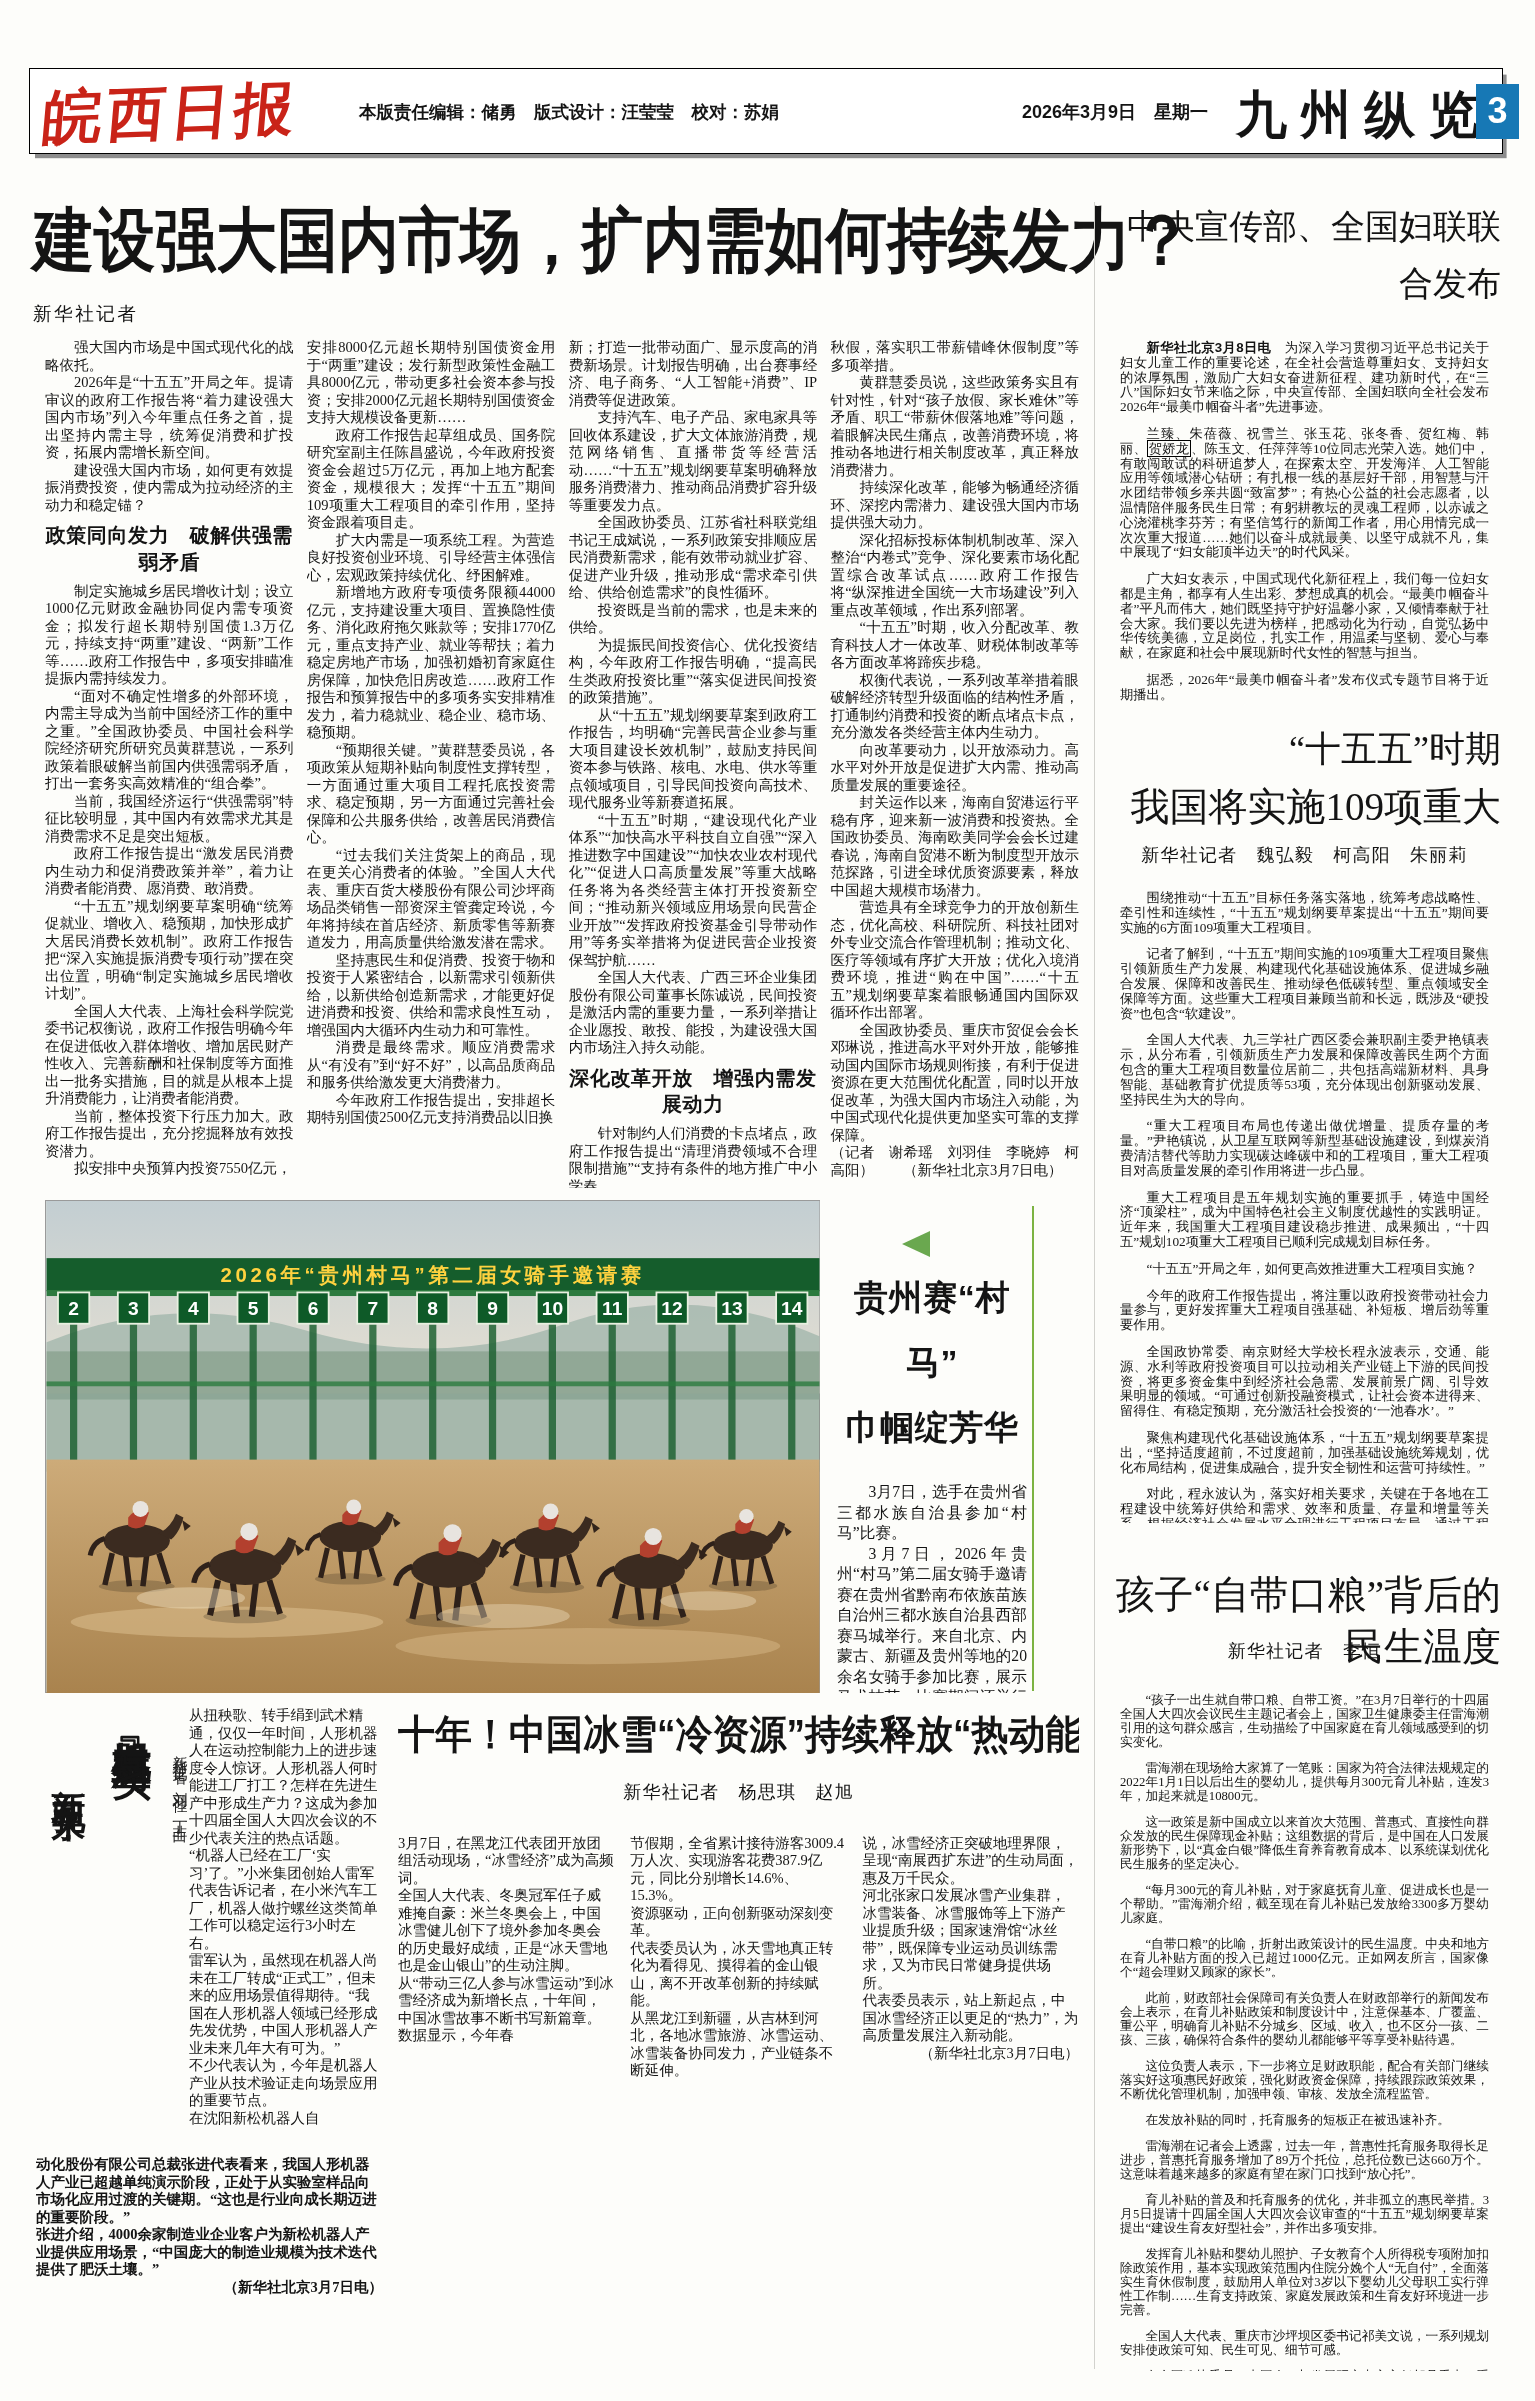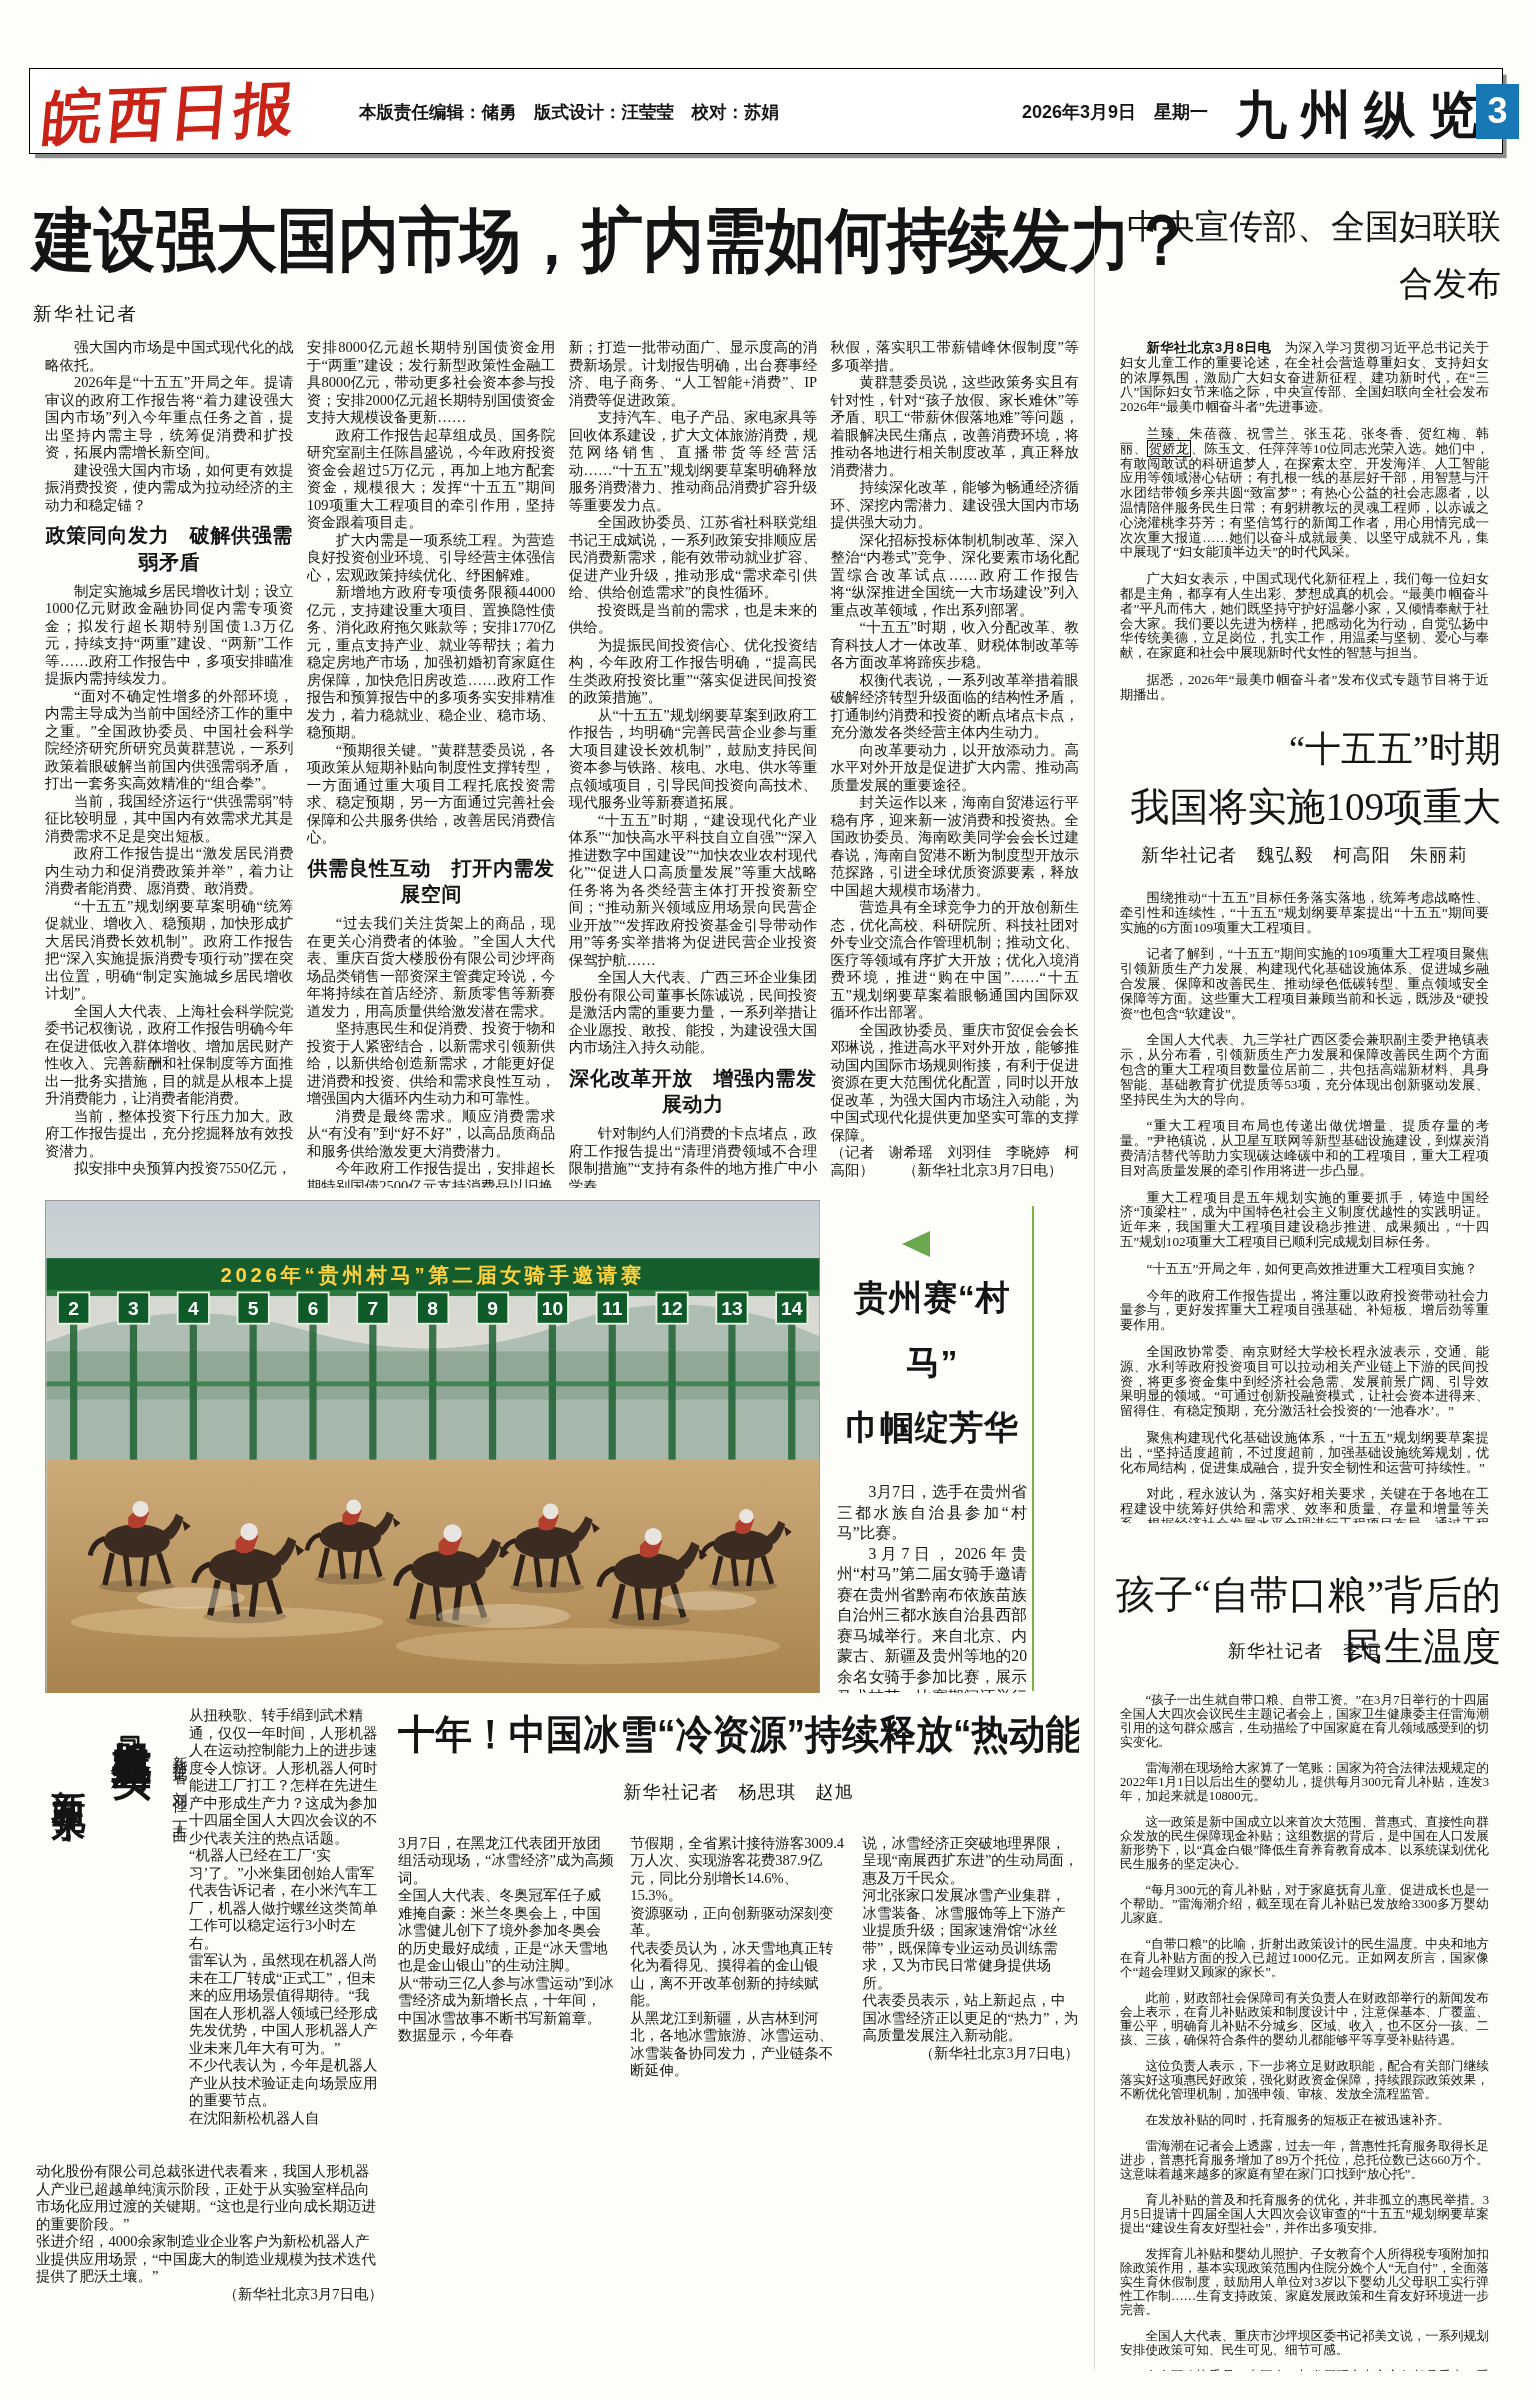"供需良性互动 打开内需发展空间" h3.subhead { html: <h3><span>供需良性互动 打开内需发展空间</span></h3> -> none }
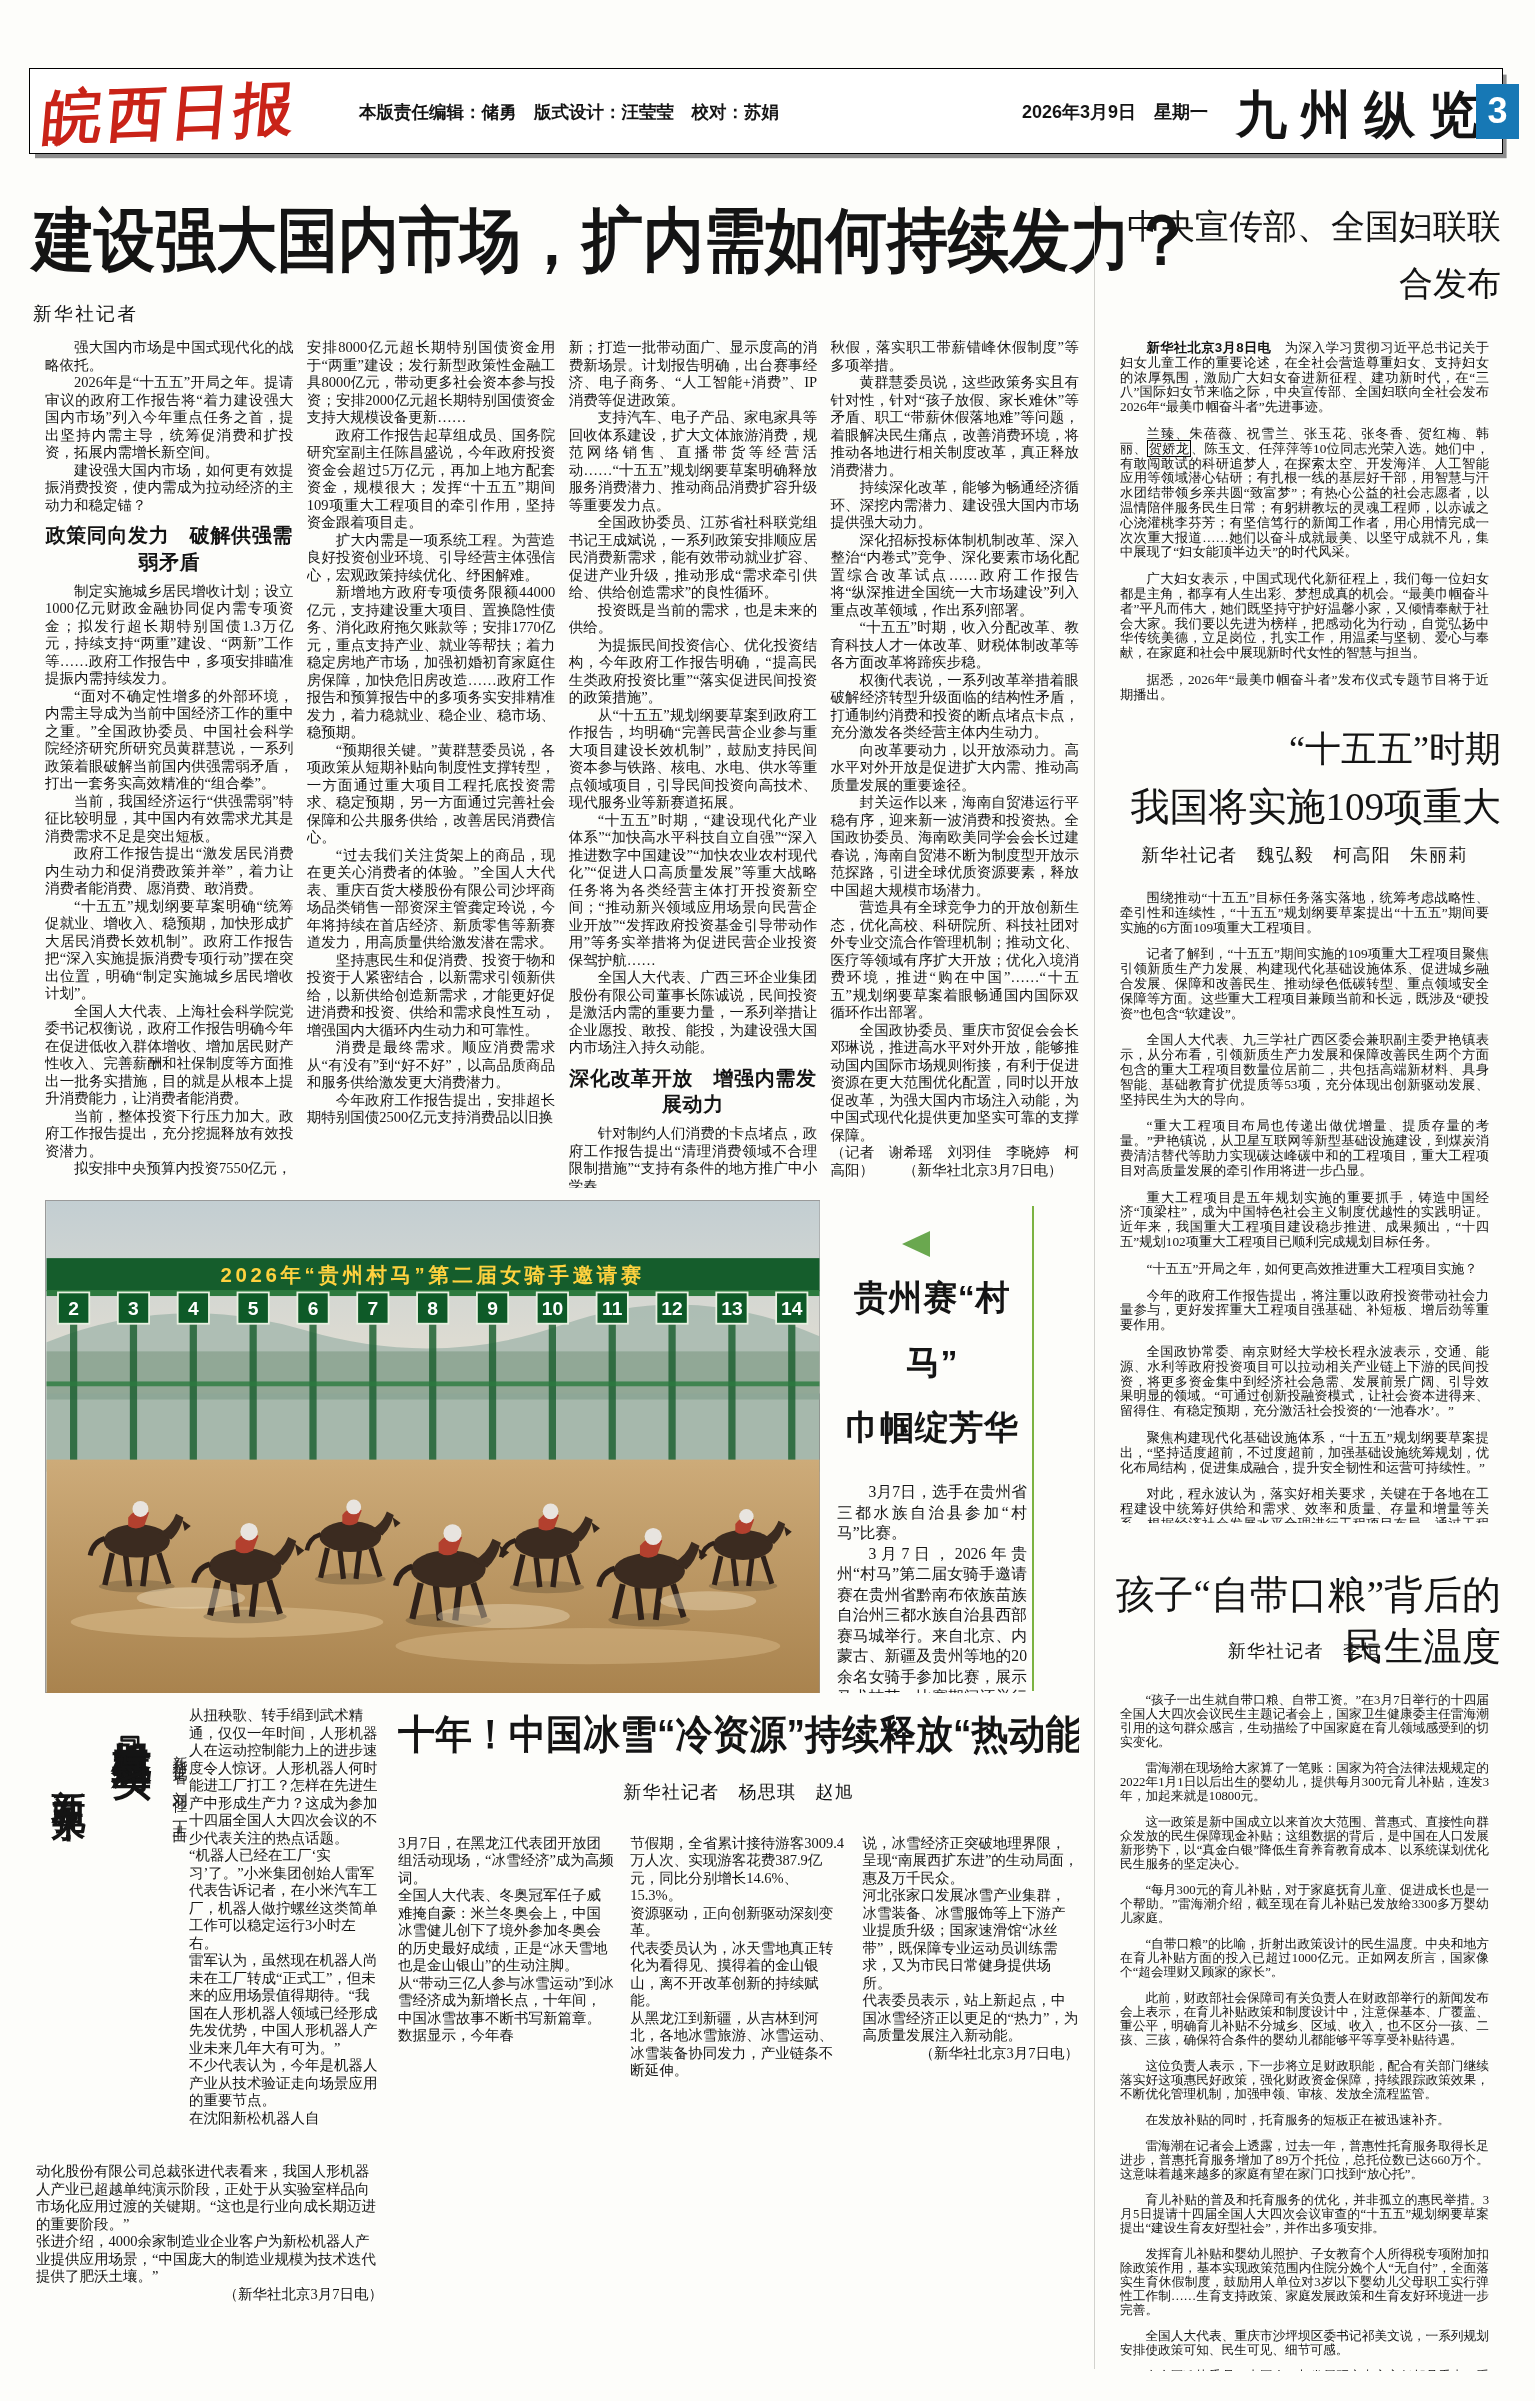"动化股份有限公司总裁张进代表看来，我国人形机器人产业已超越单纯演示阶段，正处于从" .robot-bottom { font-weight: none -> bold; margin-top: 19px -> 12px }
